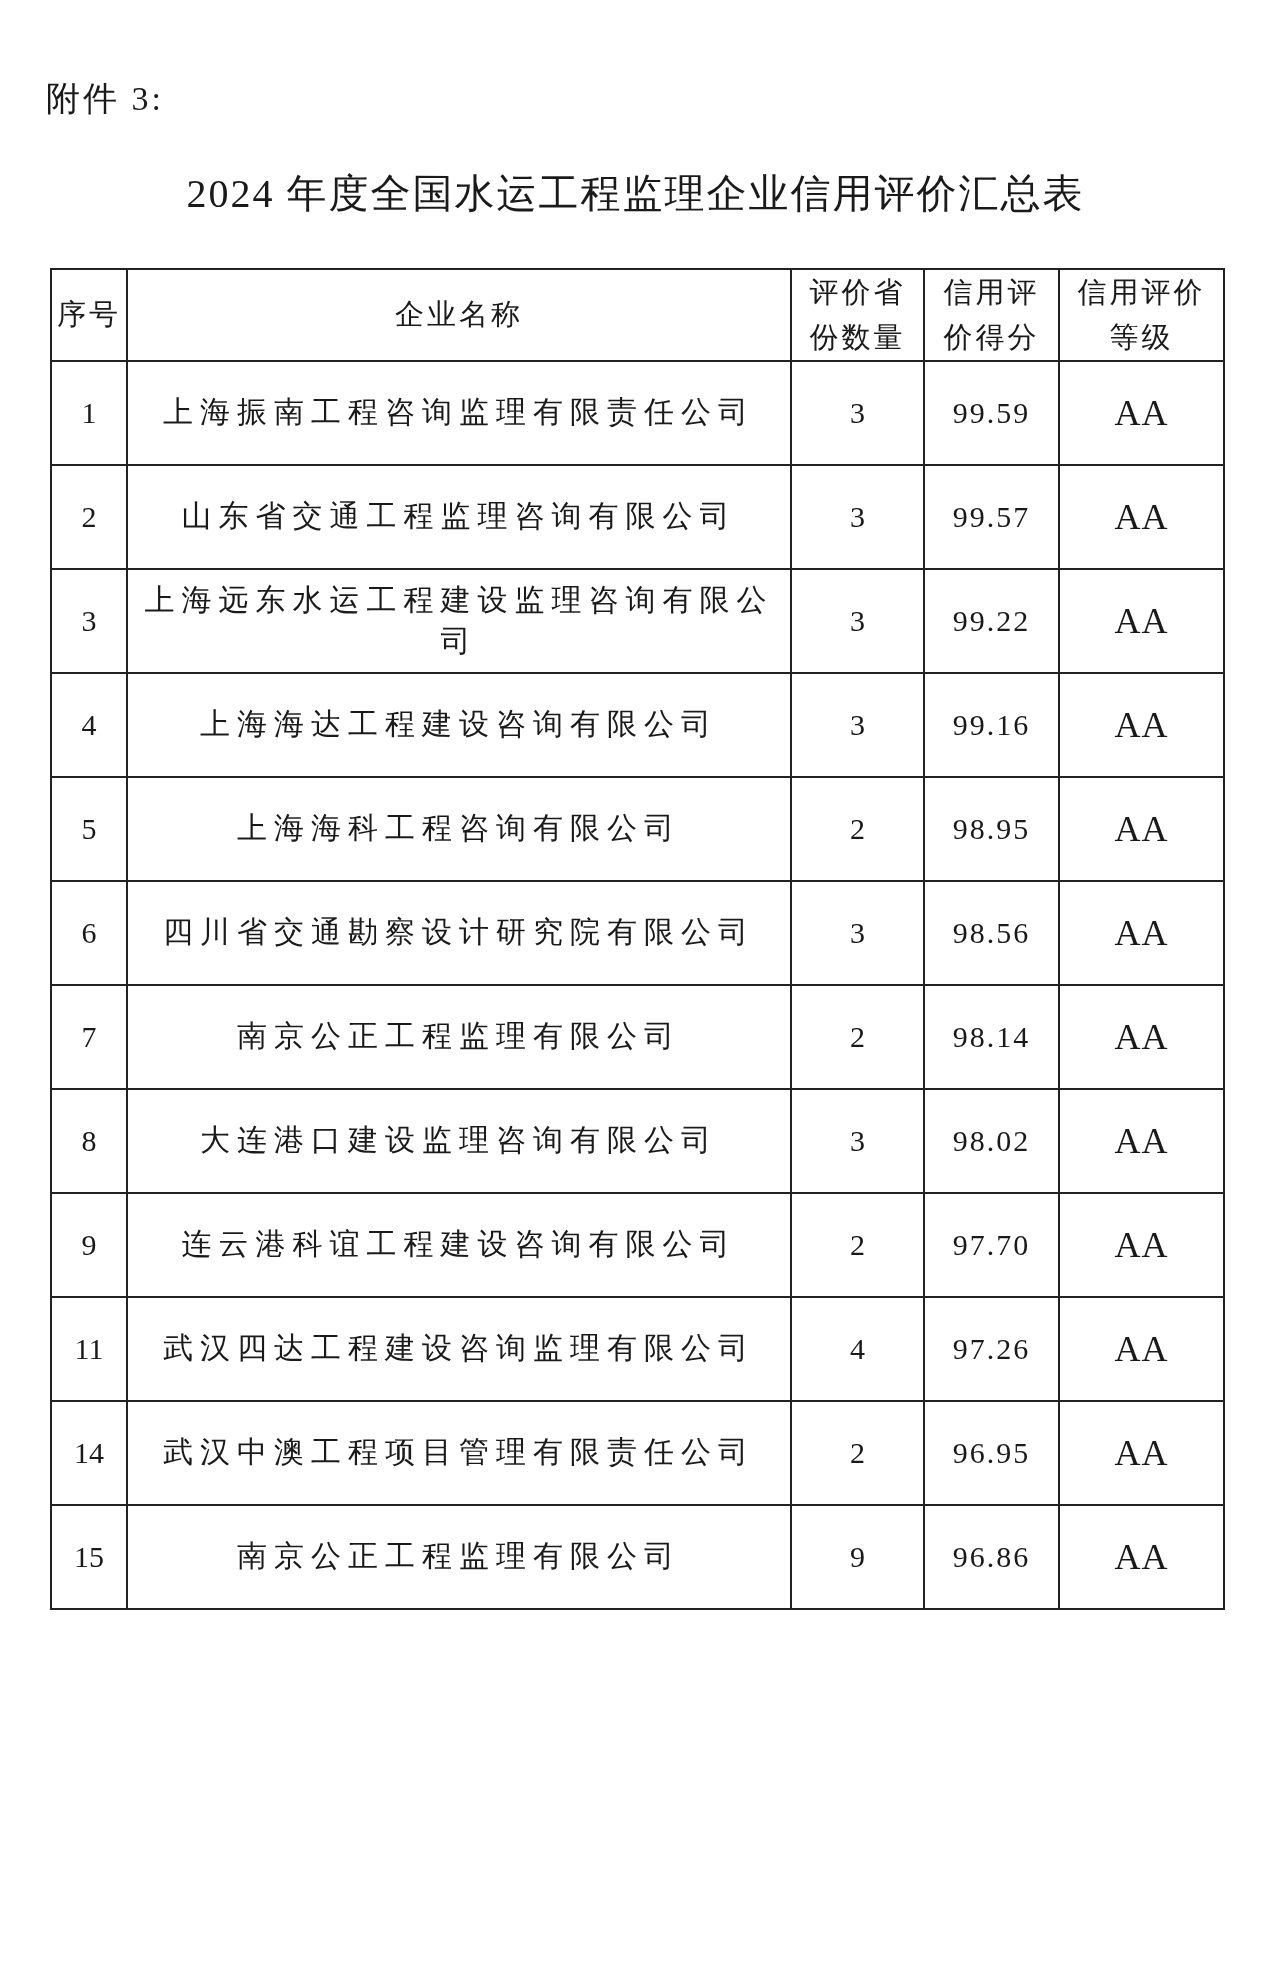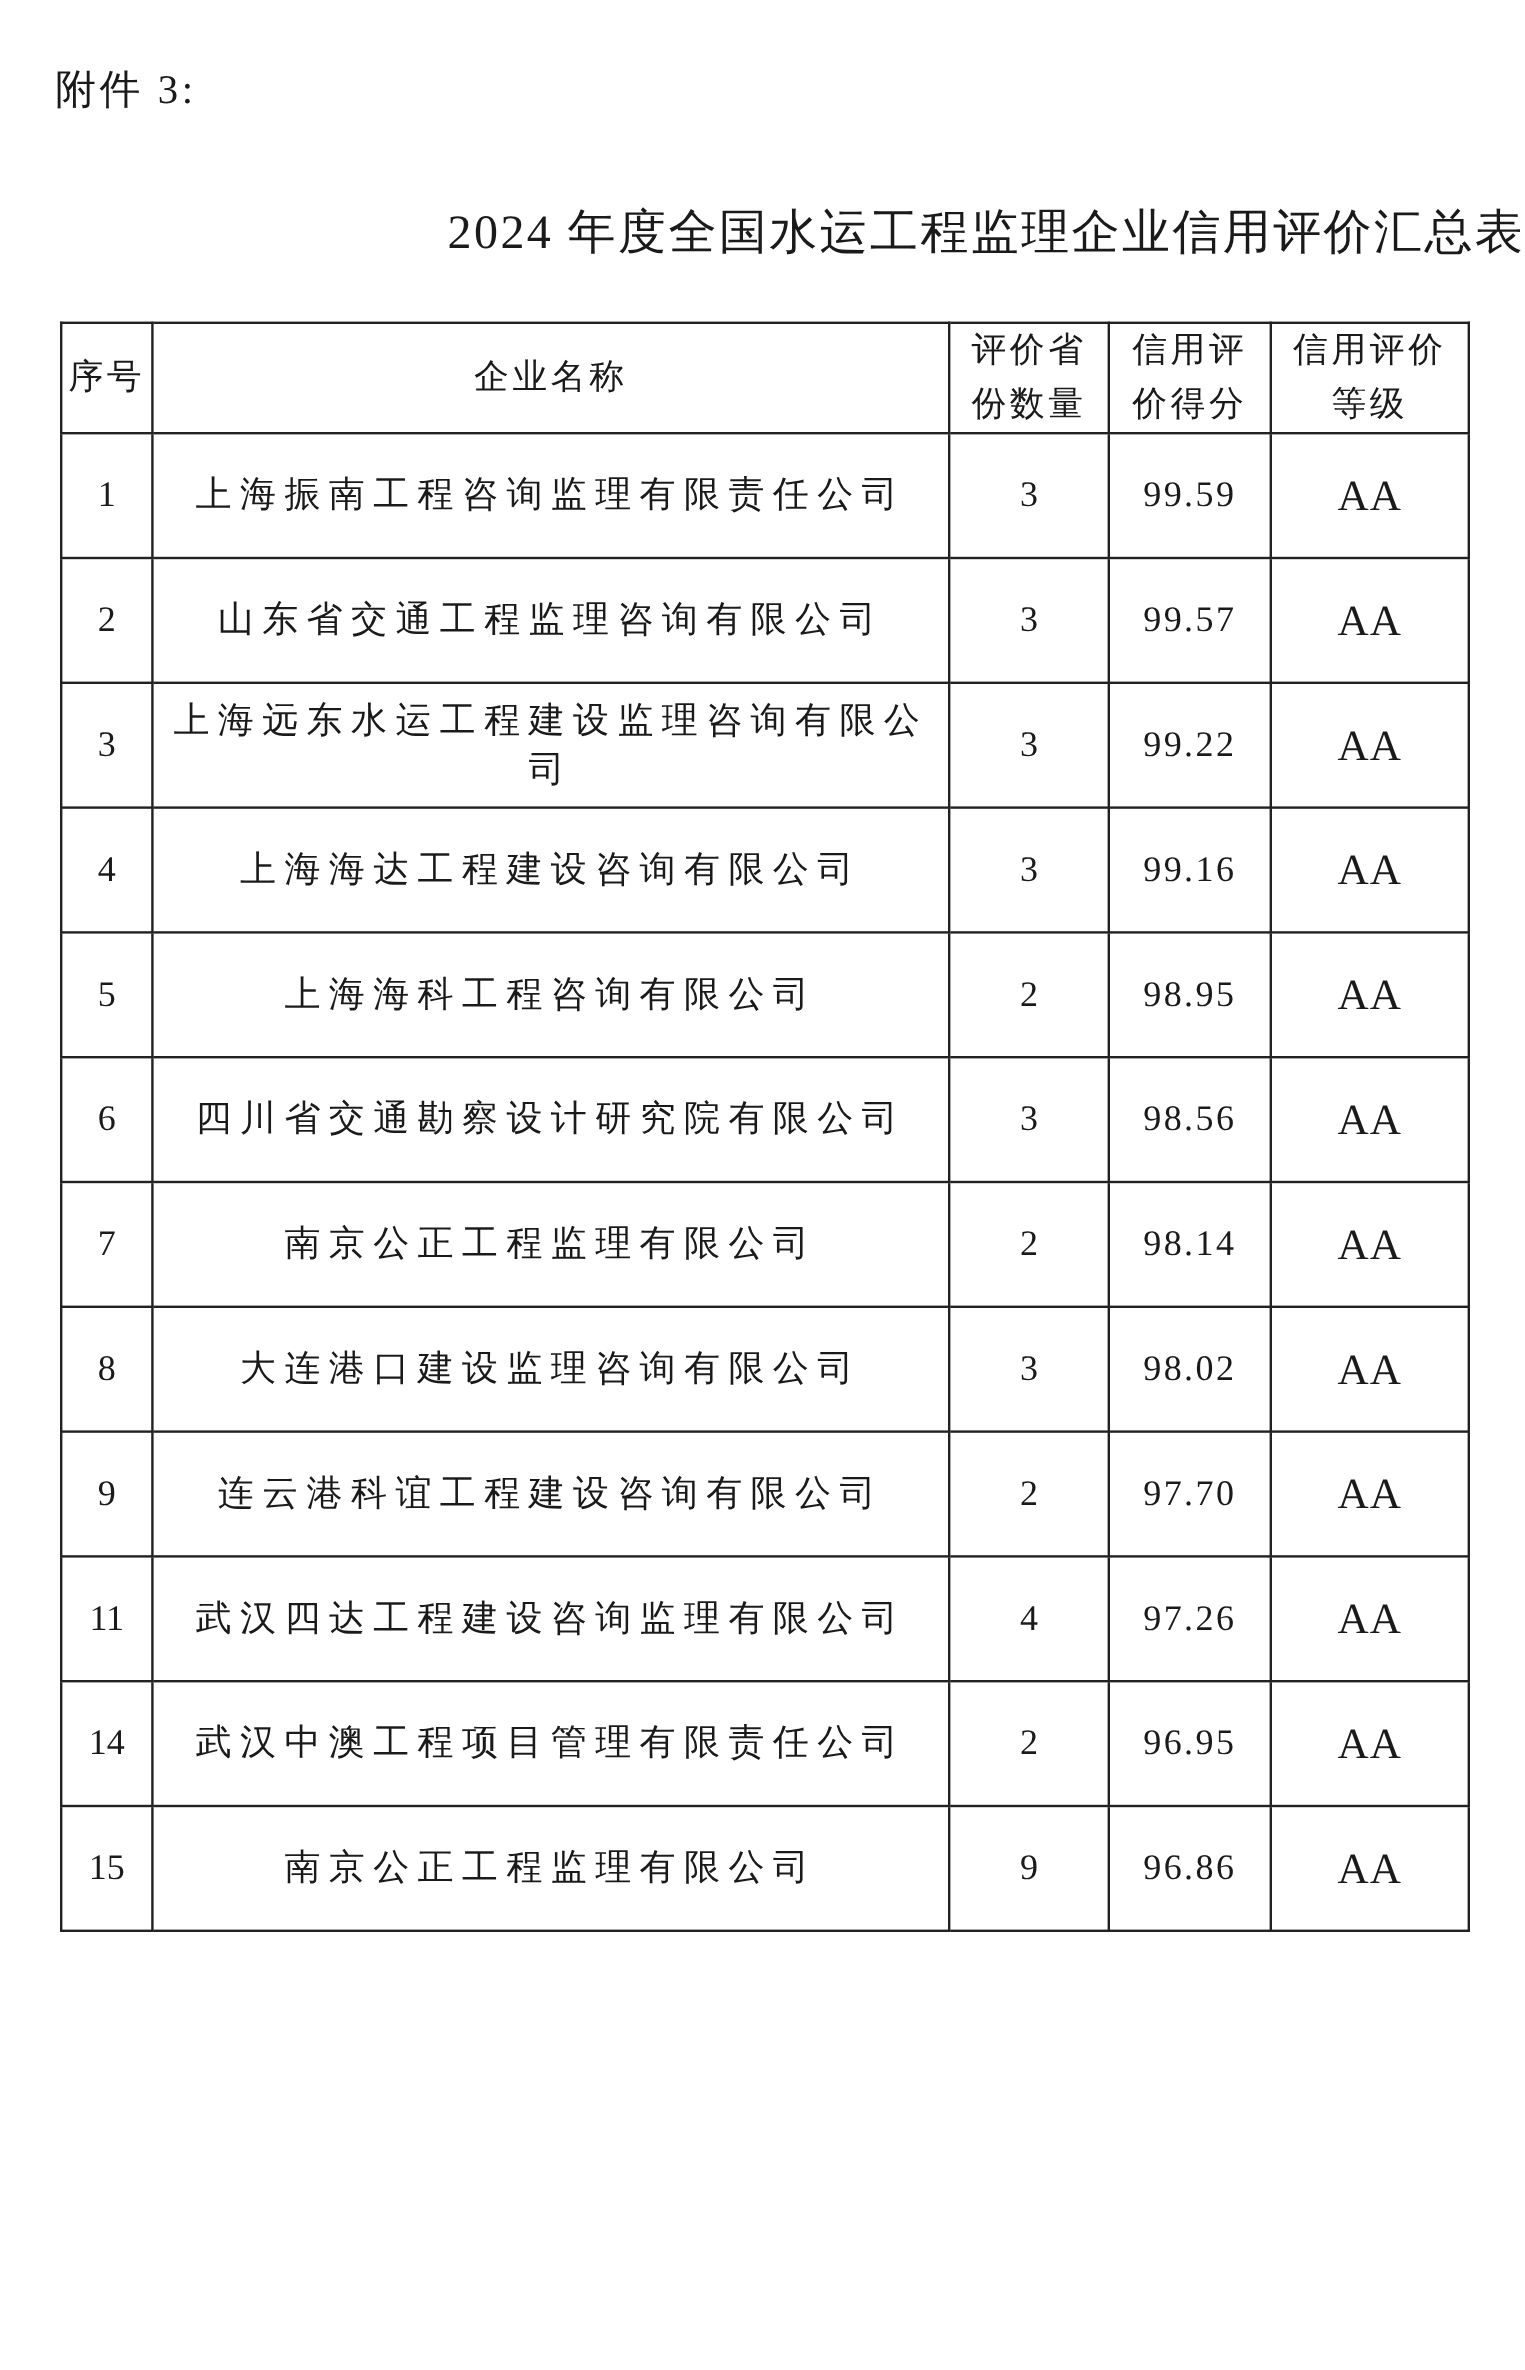"附件 3:" .attachment-label { top: 52px -> 76px }
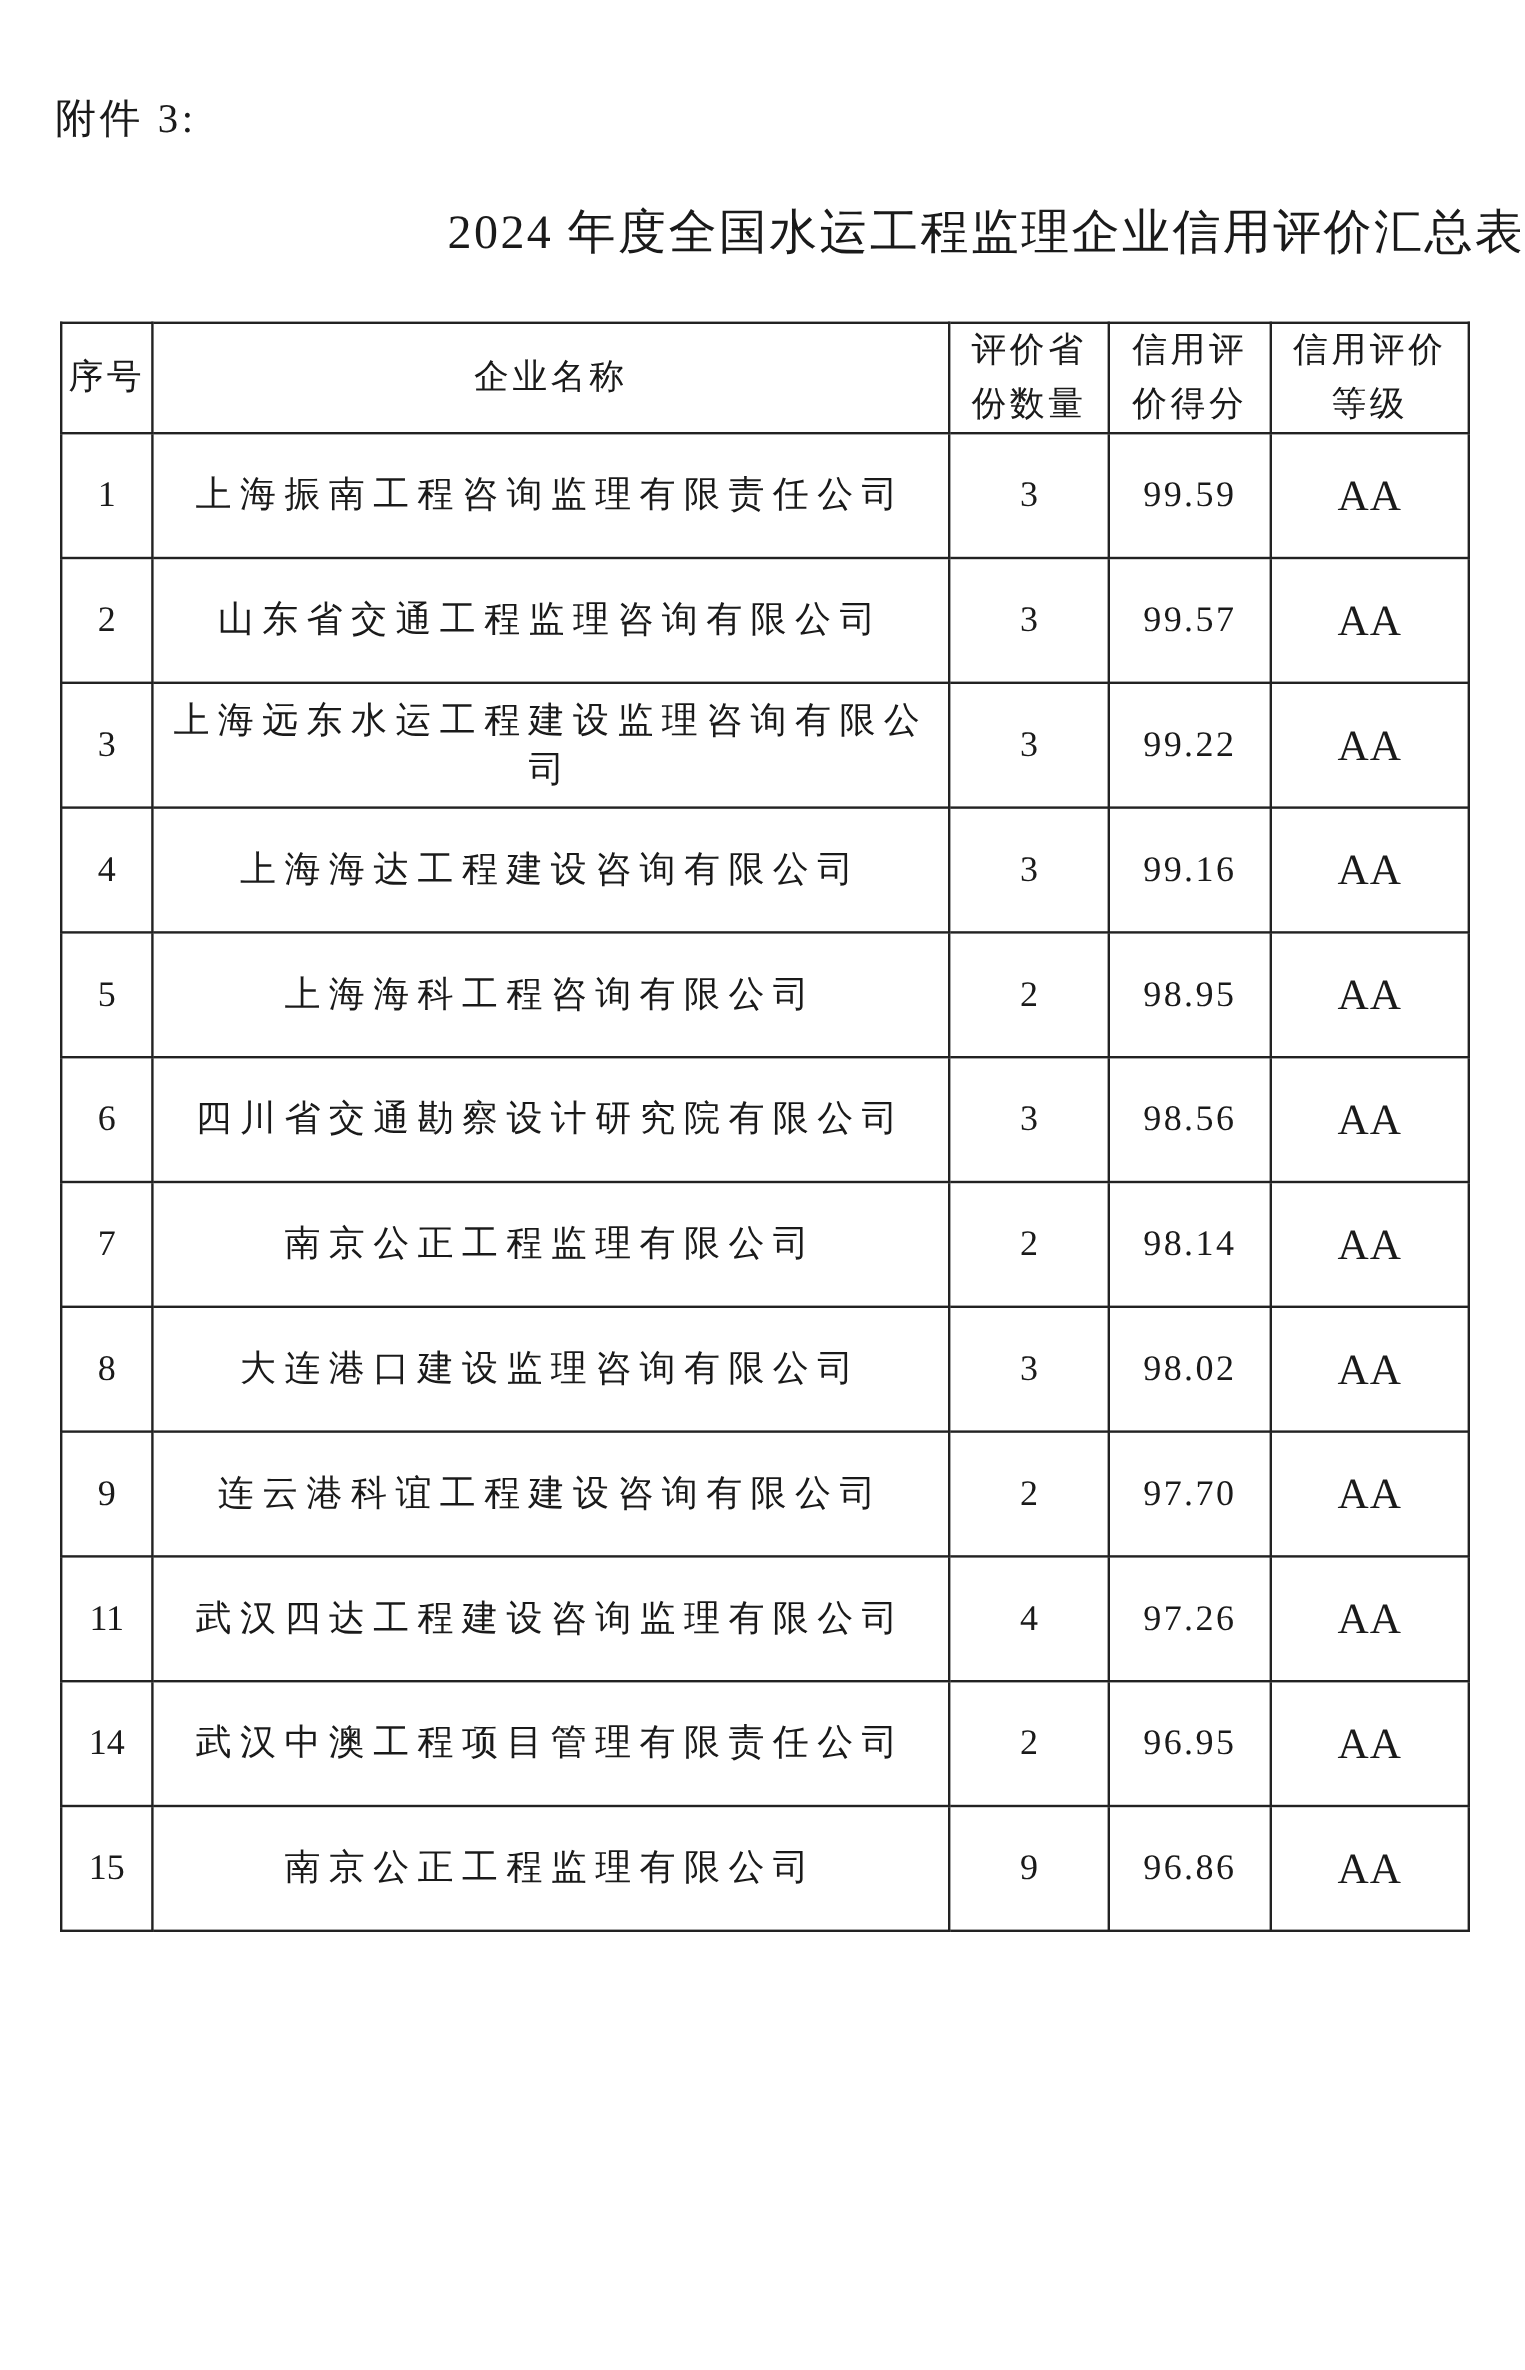"2024 年度全国水运工程监理企业信用评价汇总表" .doc-title { text-align: right -> center }
